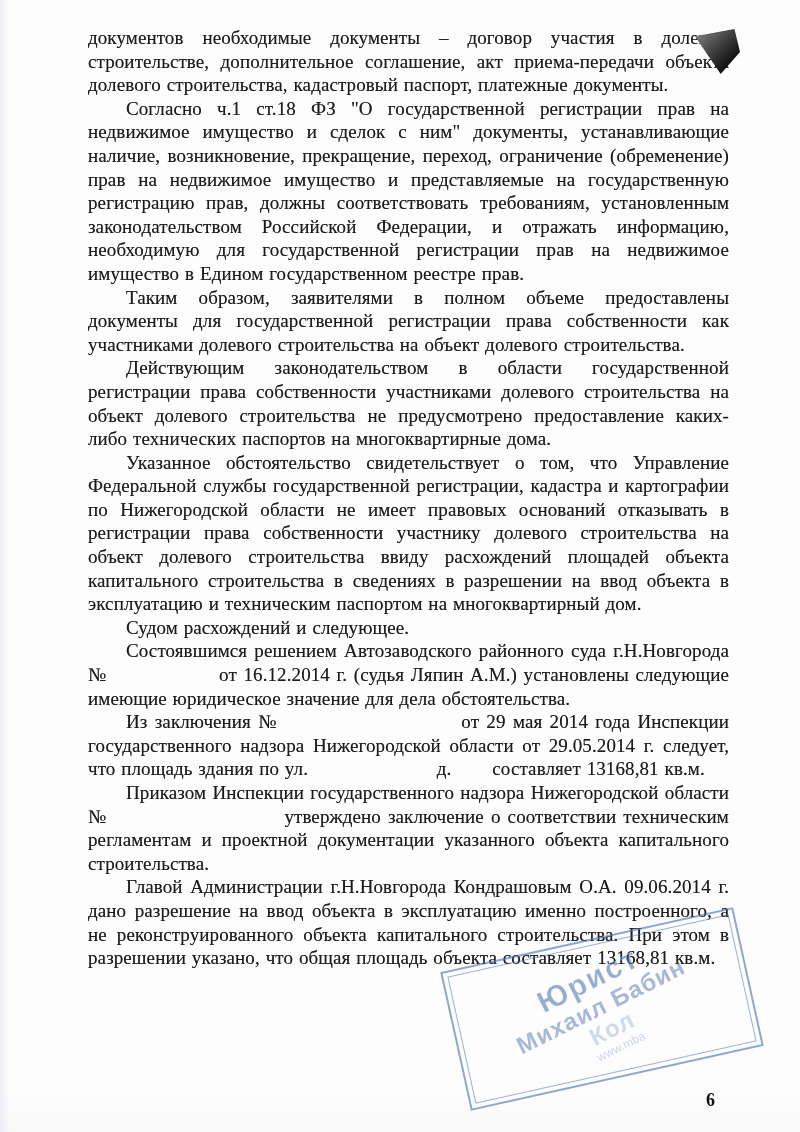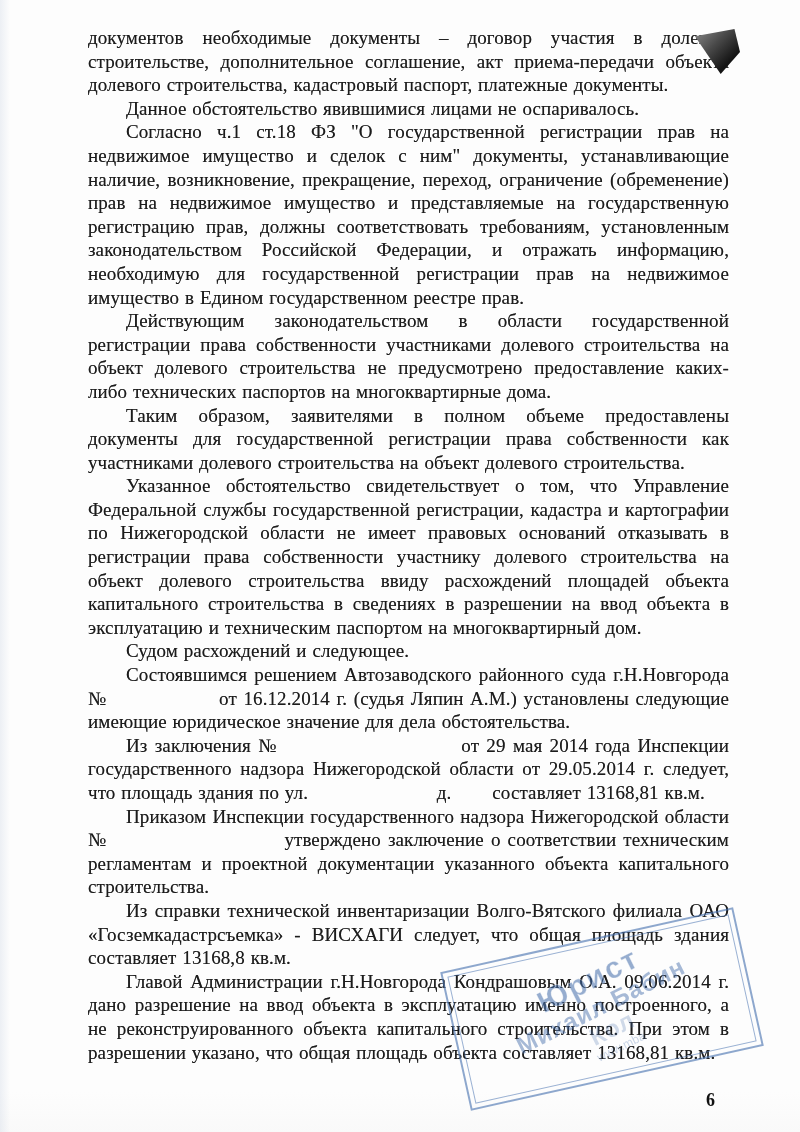"Данное обстоятельство явившимися лицами" p { html: <p>Данное обстоятельство явившимися лицами не оспаривалось.</p> -> none }
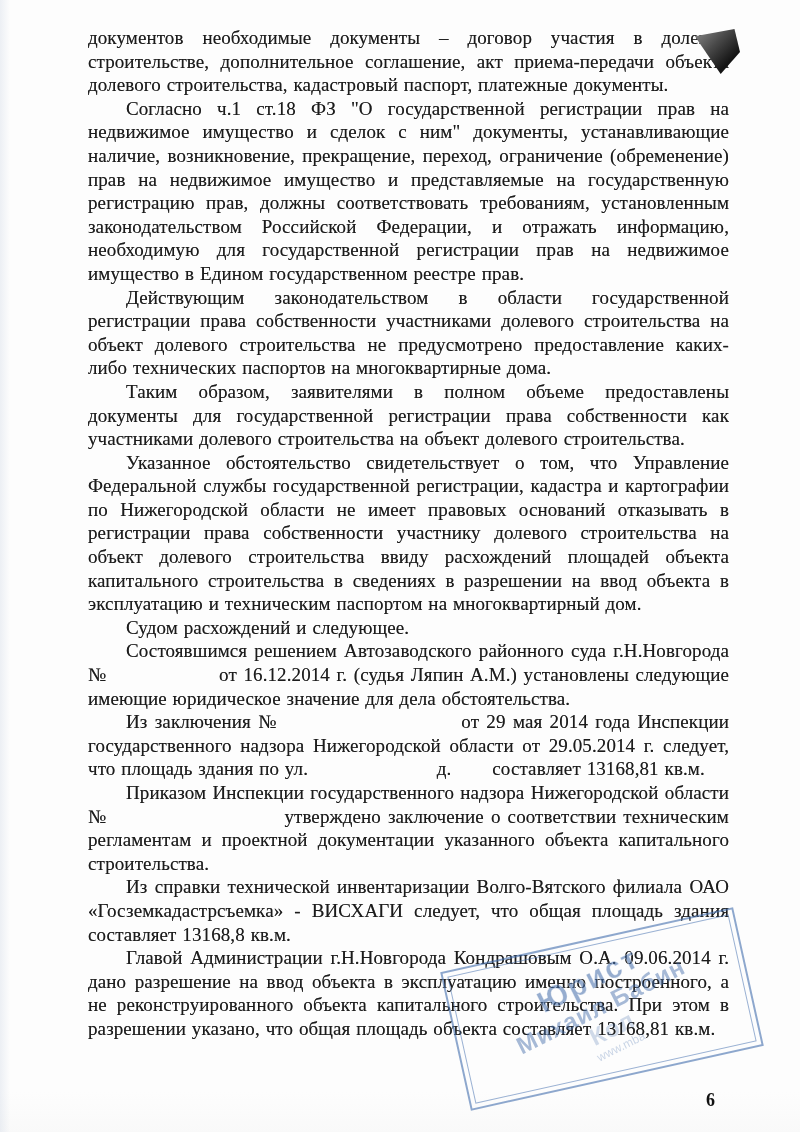"Действующим законодательством в области" p { order: before "Таким образом, заявителями в полном" -> after "Таким образом, заявителями в полном" }
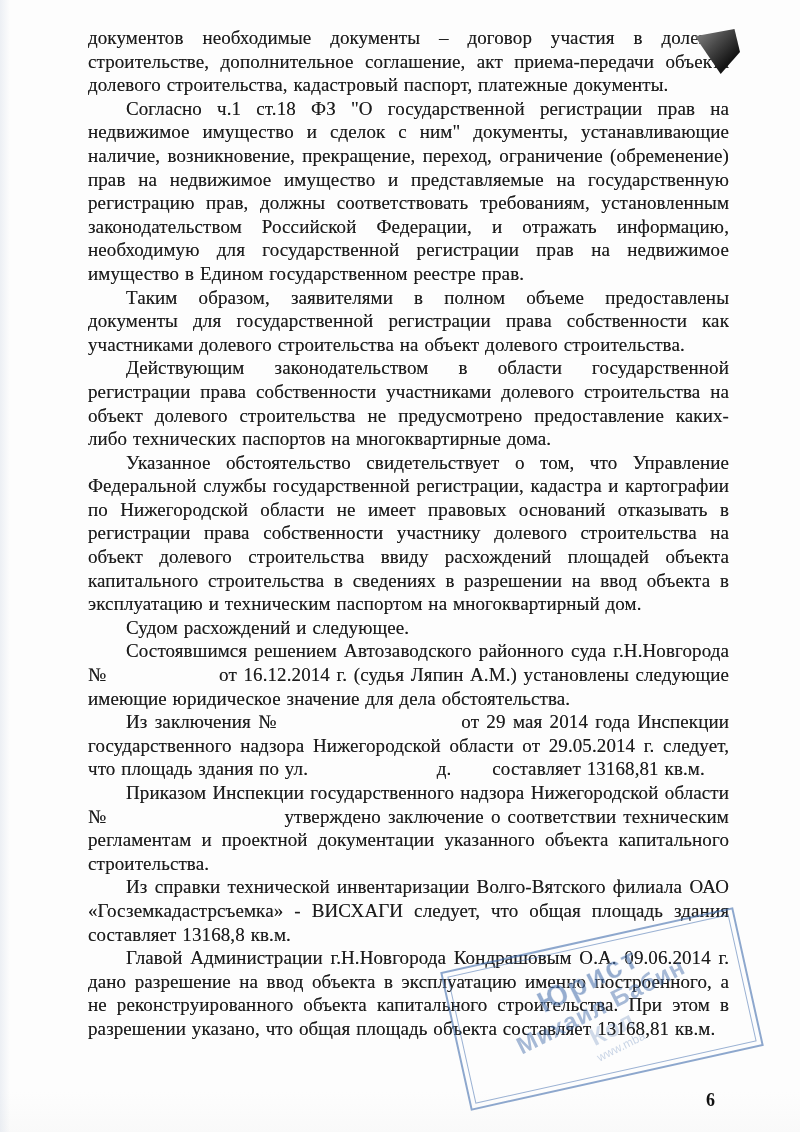"Из справки технической инвентаризации" p { html: <p>Из справки технической инвентаризации Волго-Вятского филиала ОАО «Госземкадастрсъемка» - ВИСХАГИ следует, что общая площадь здания составляет 13168,8 кв.м.</p> -> none }
